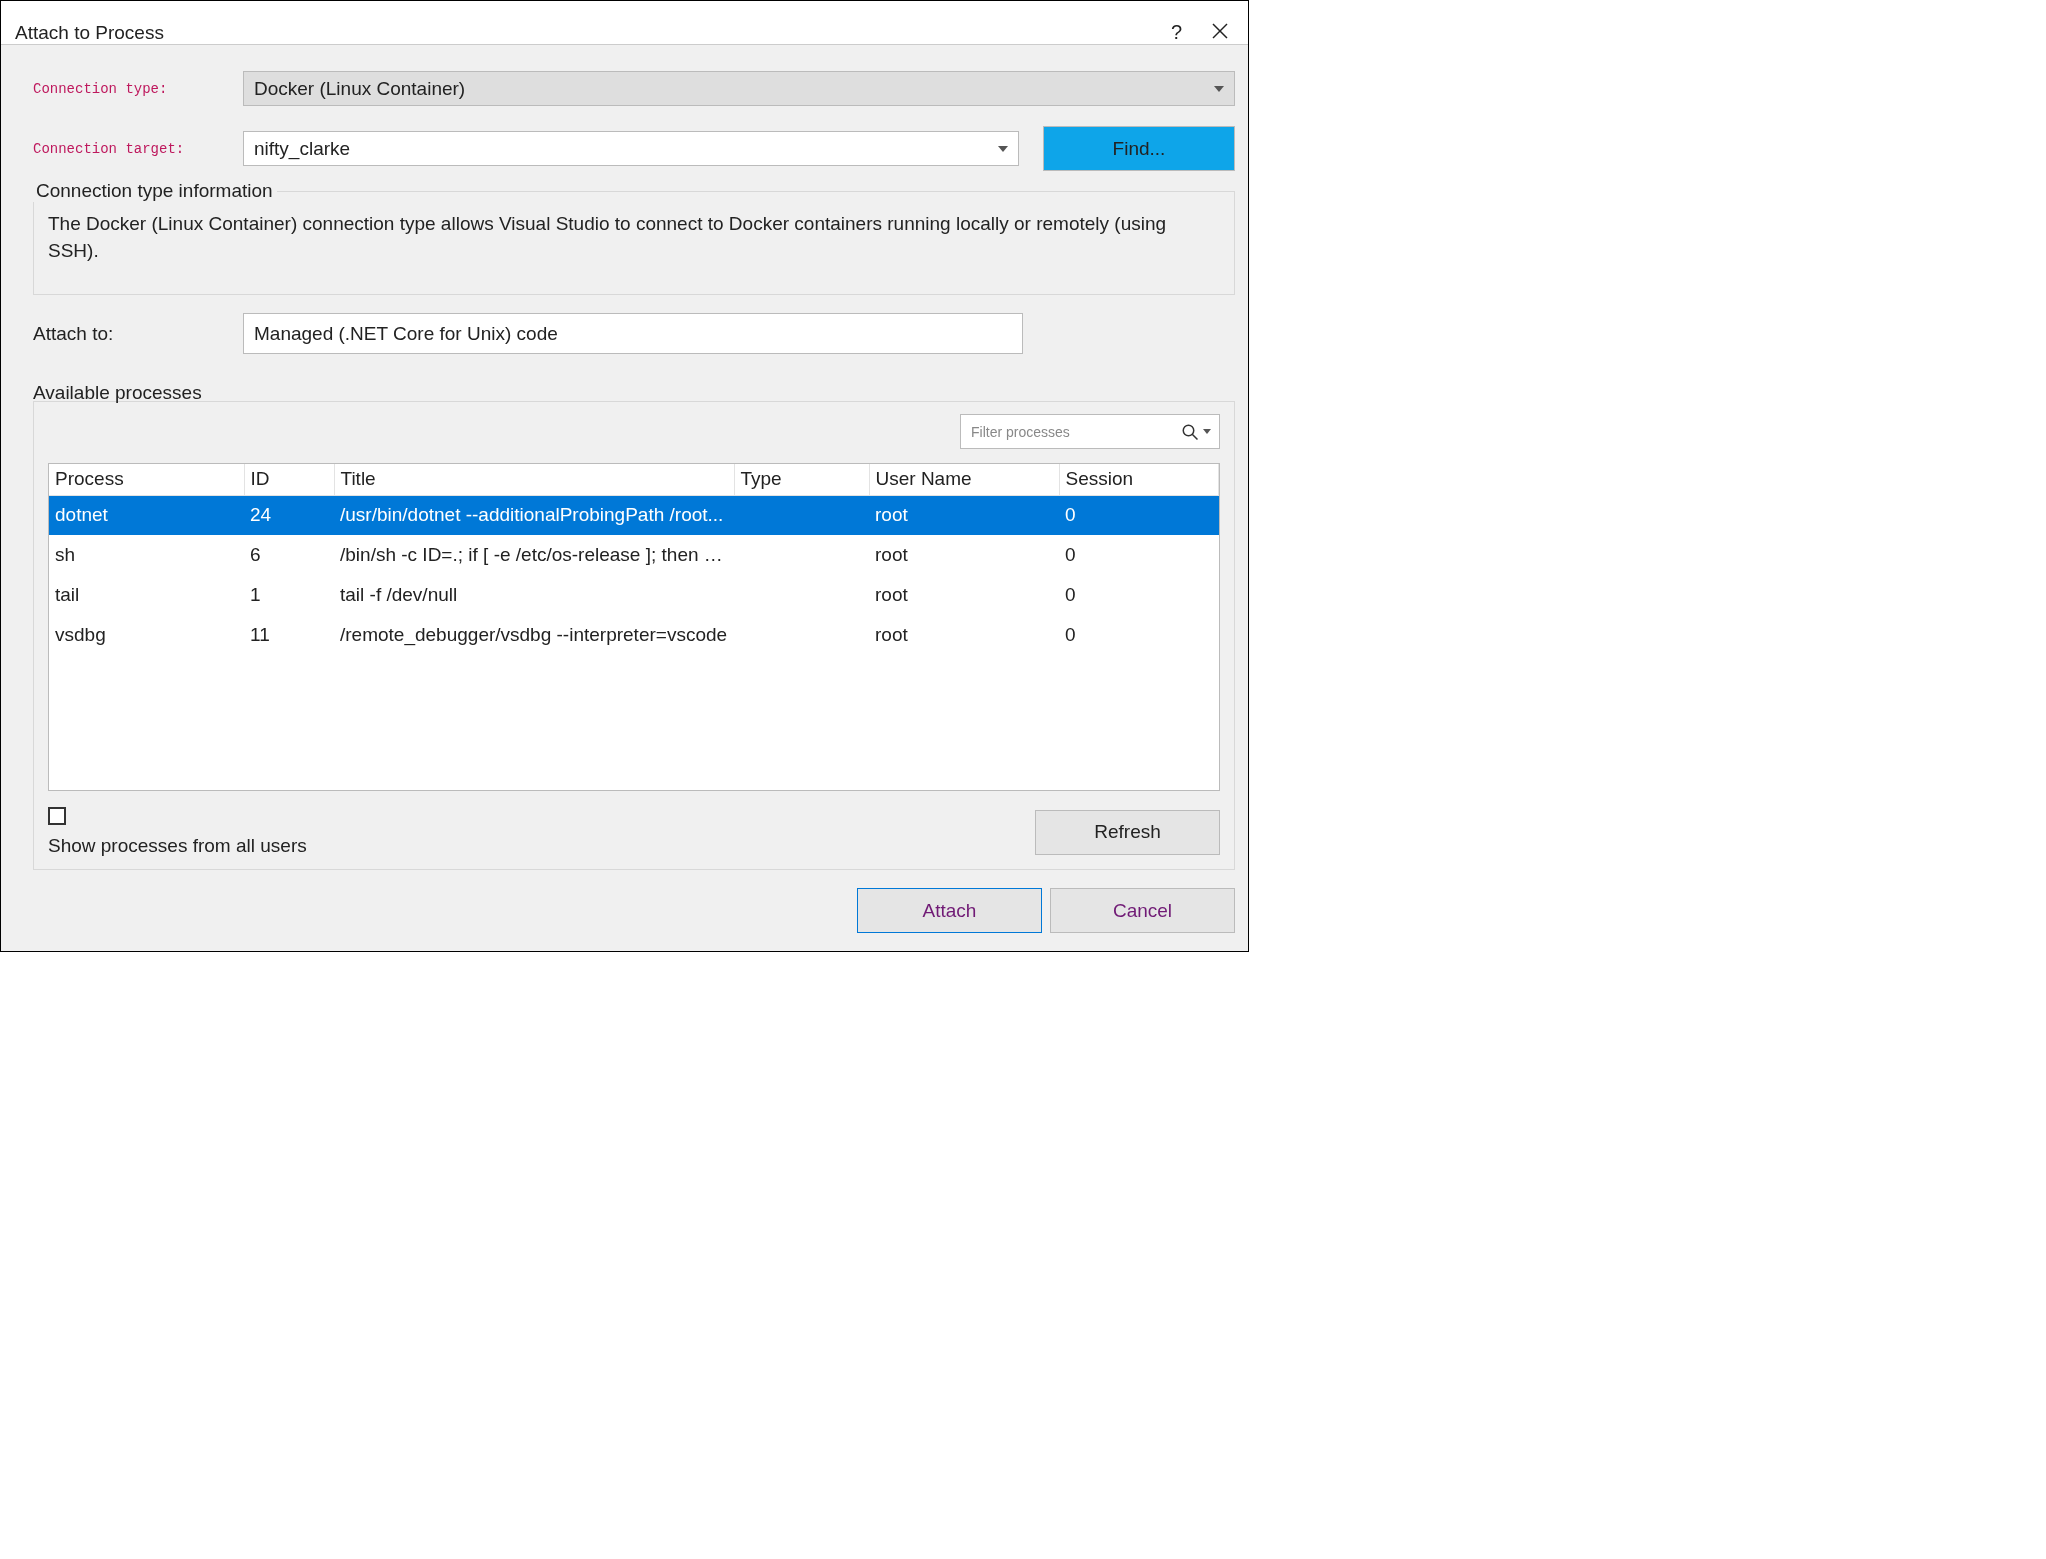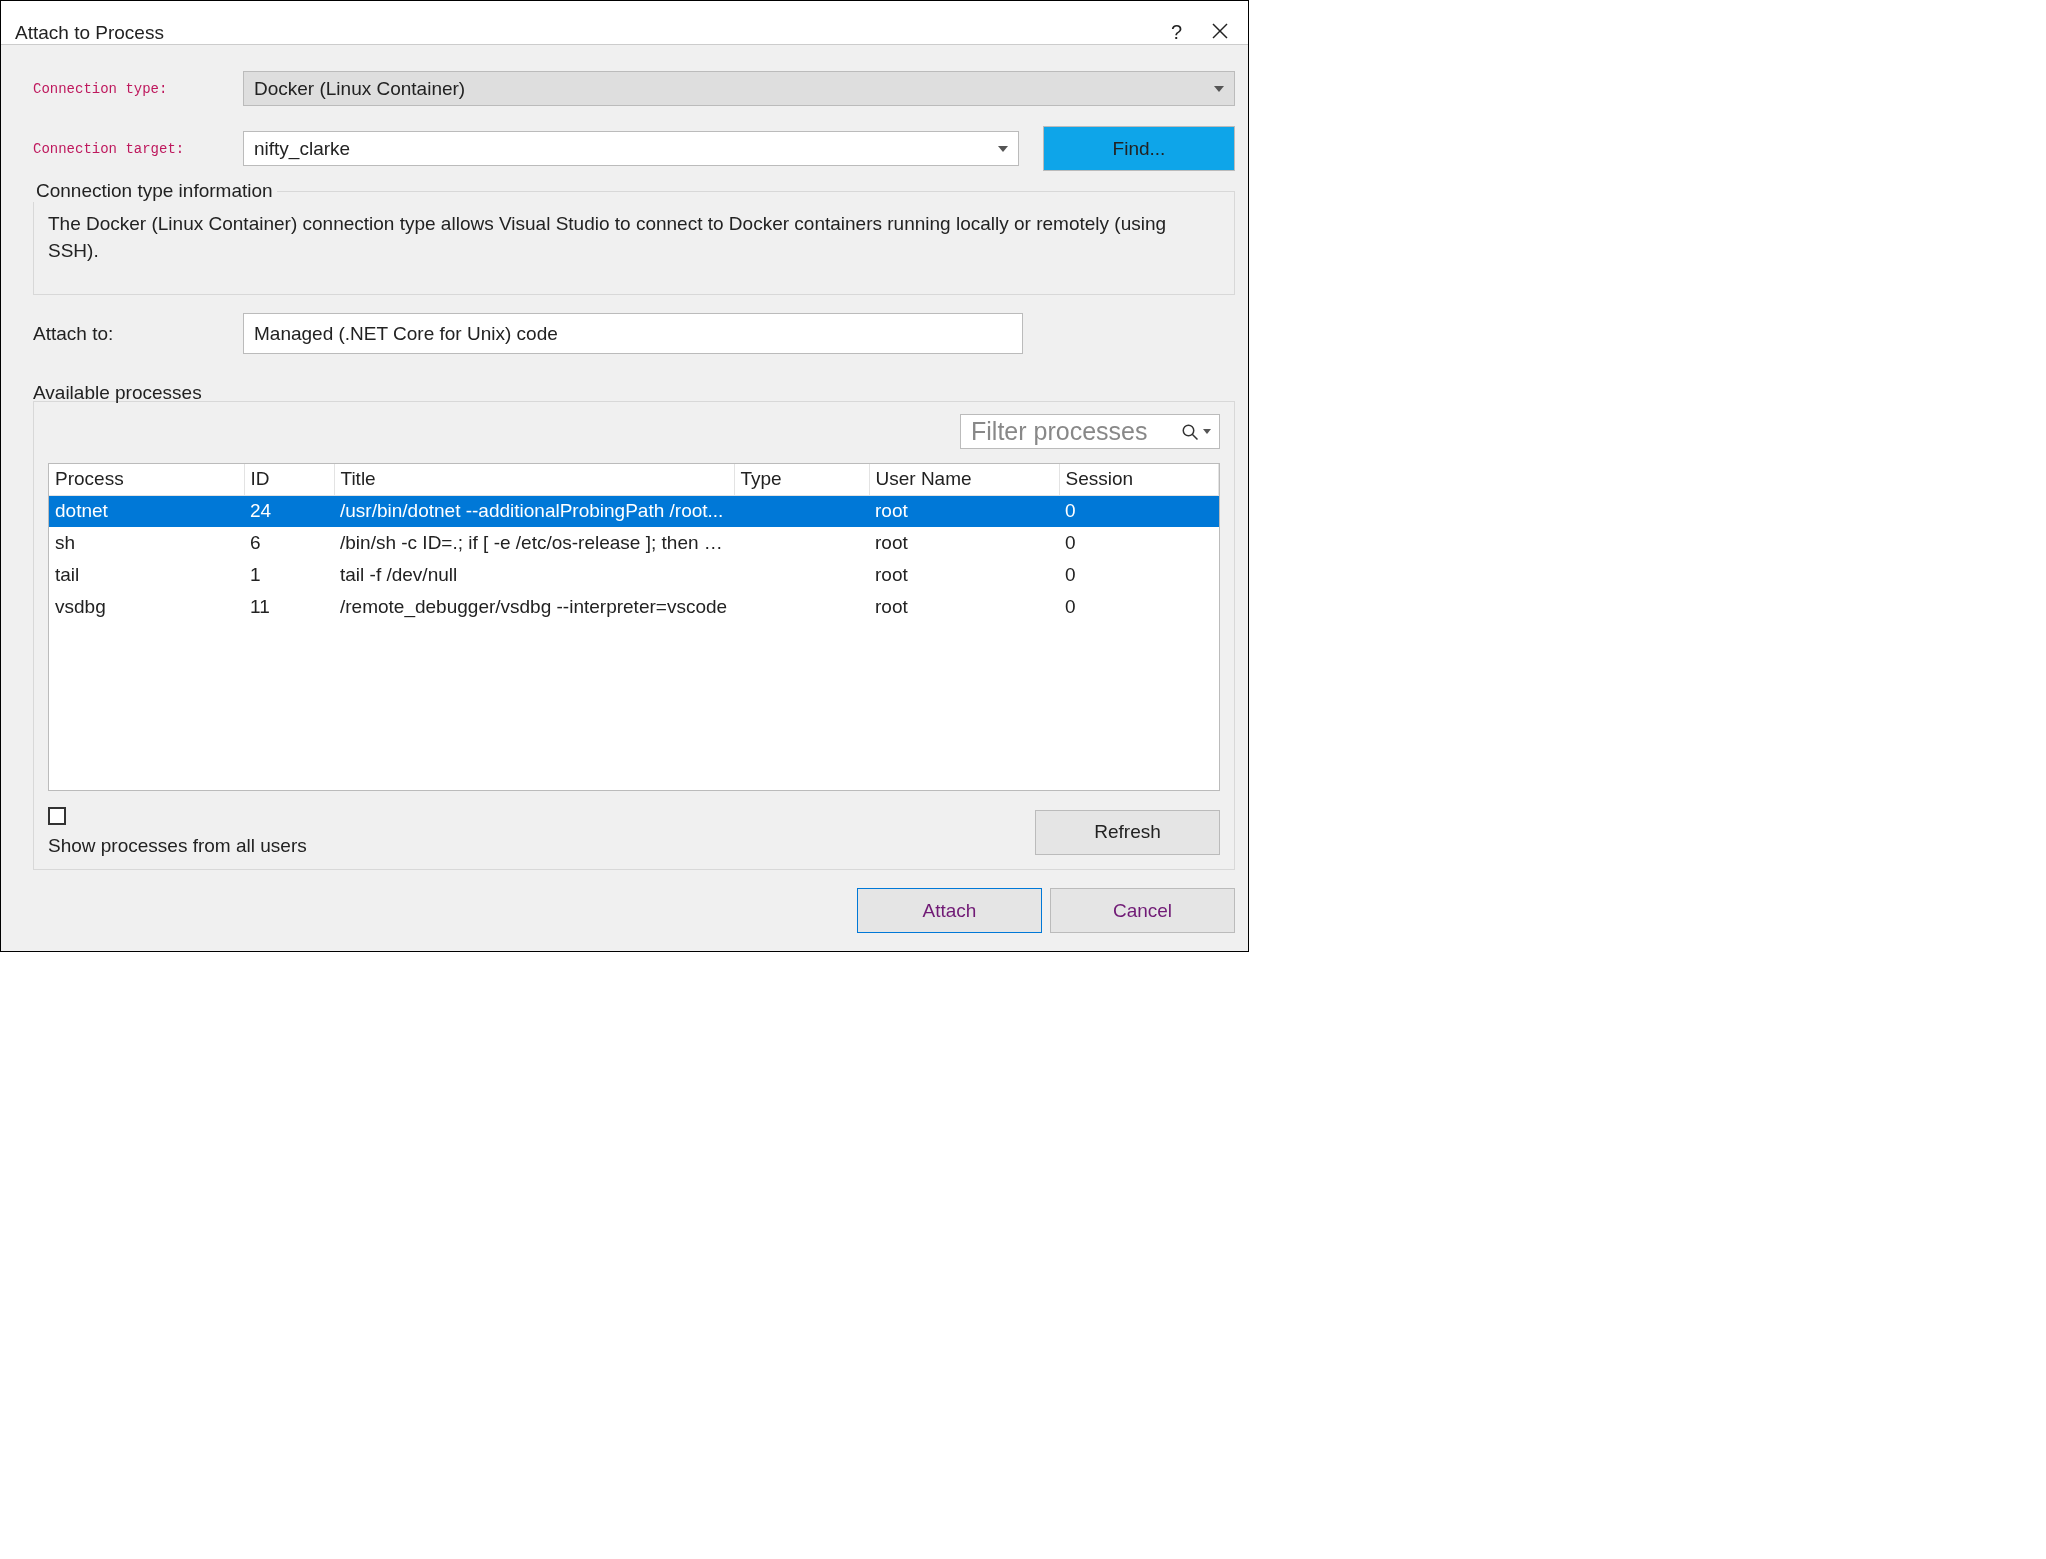"Filter processes" .filter-input { font-size: 25px -> 14px }
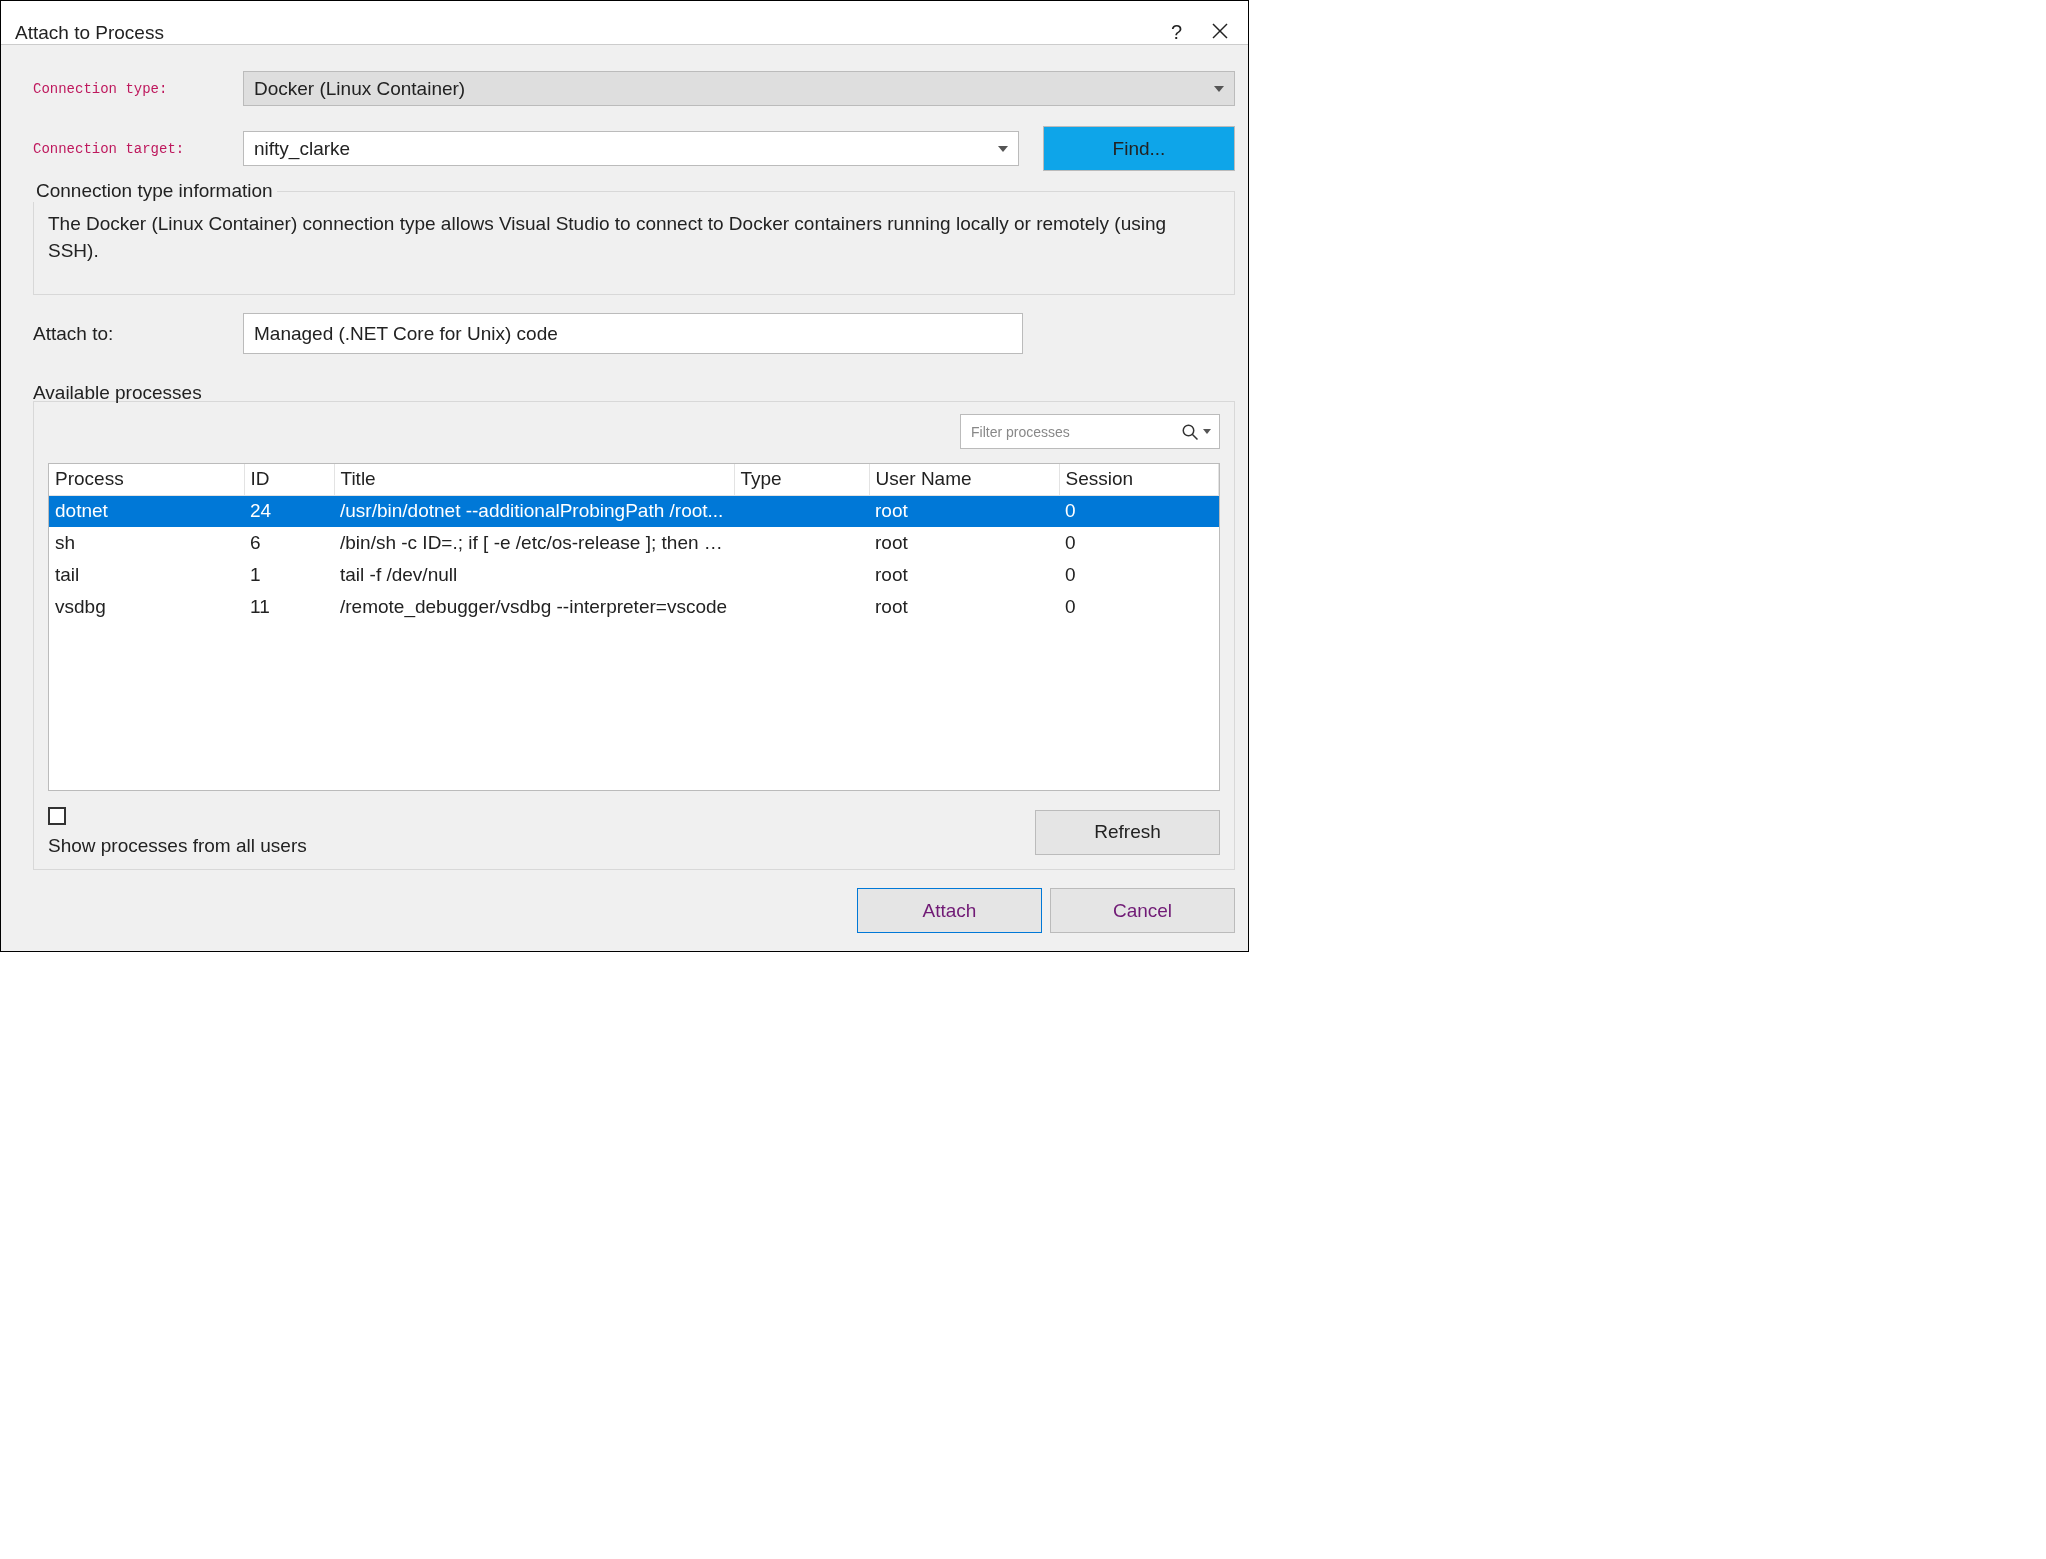"dotnet" .proc-table tbody td { height: 32px -> 40px }
